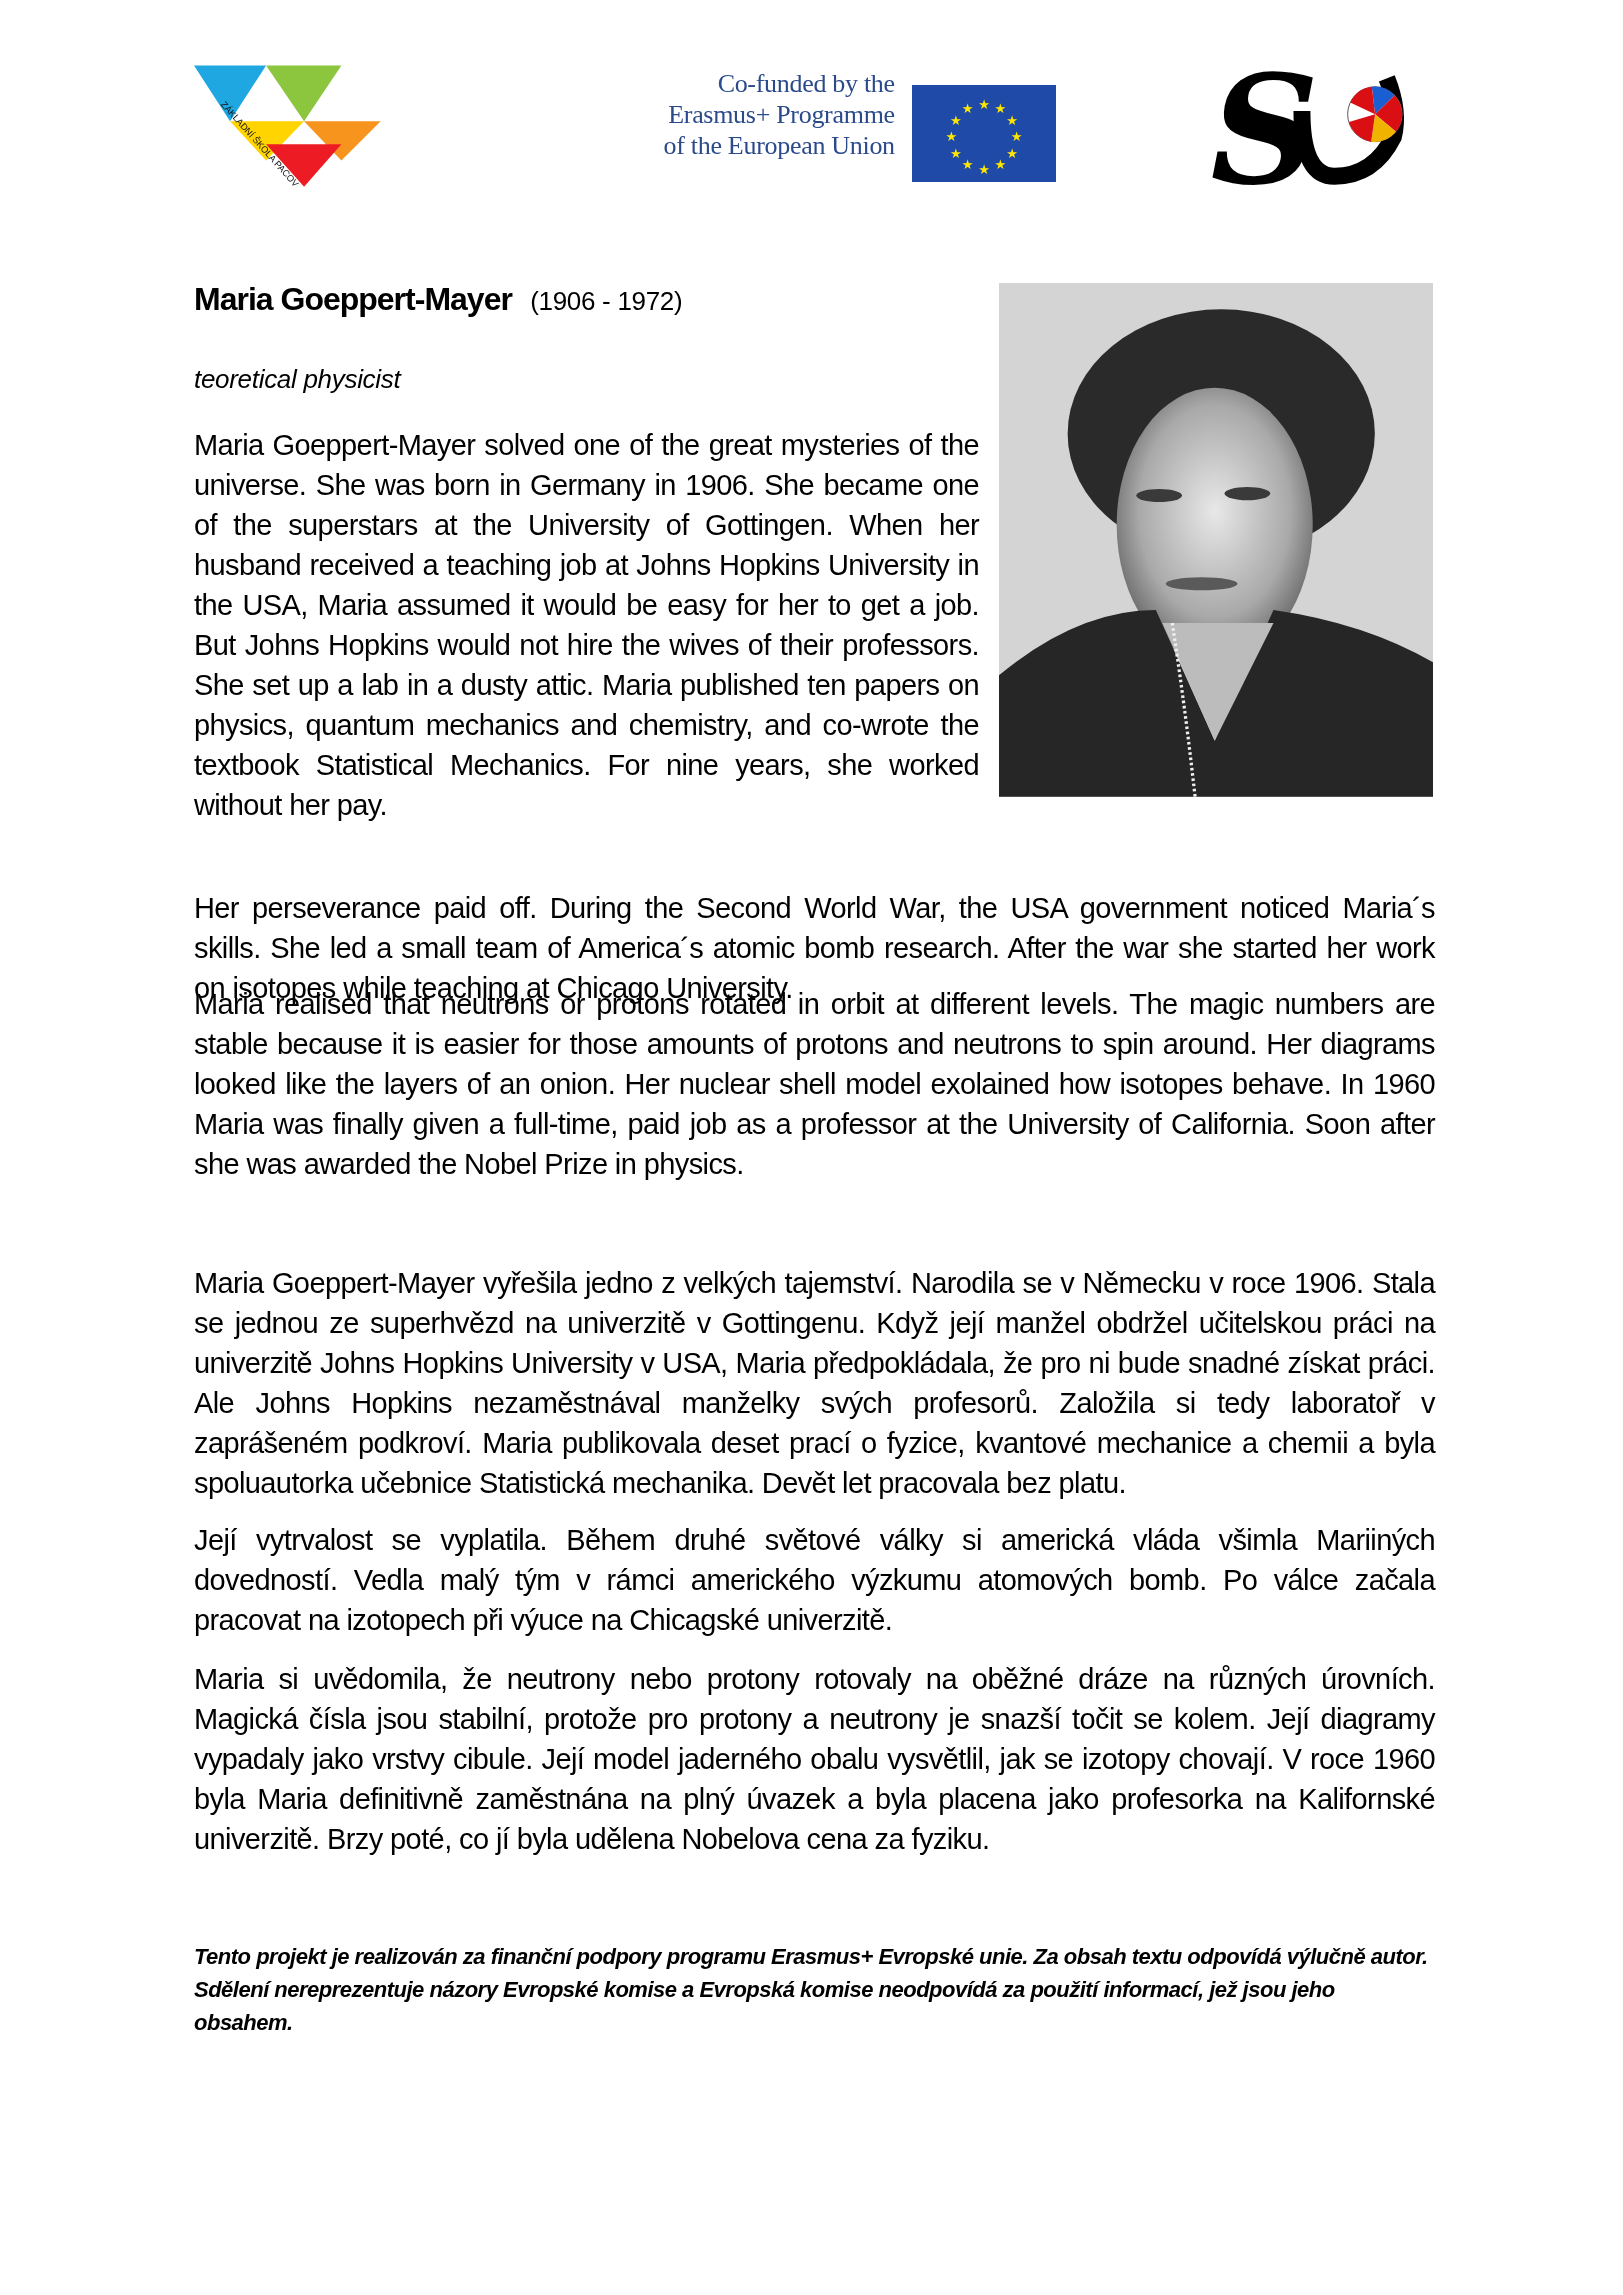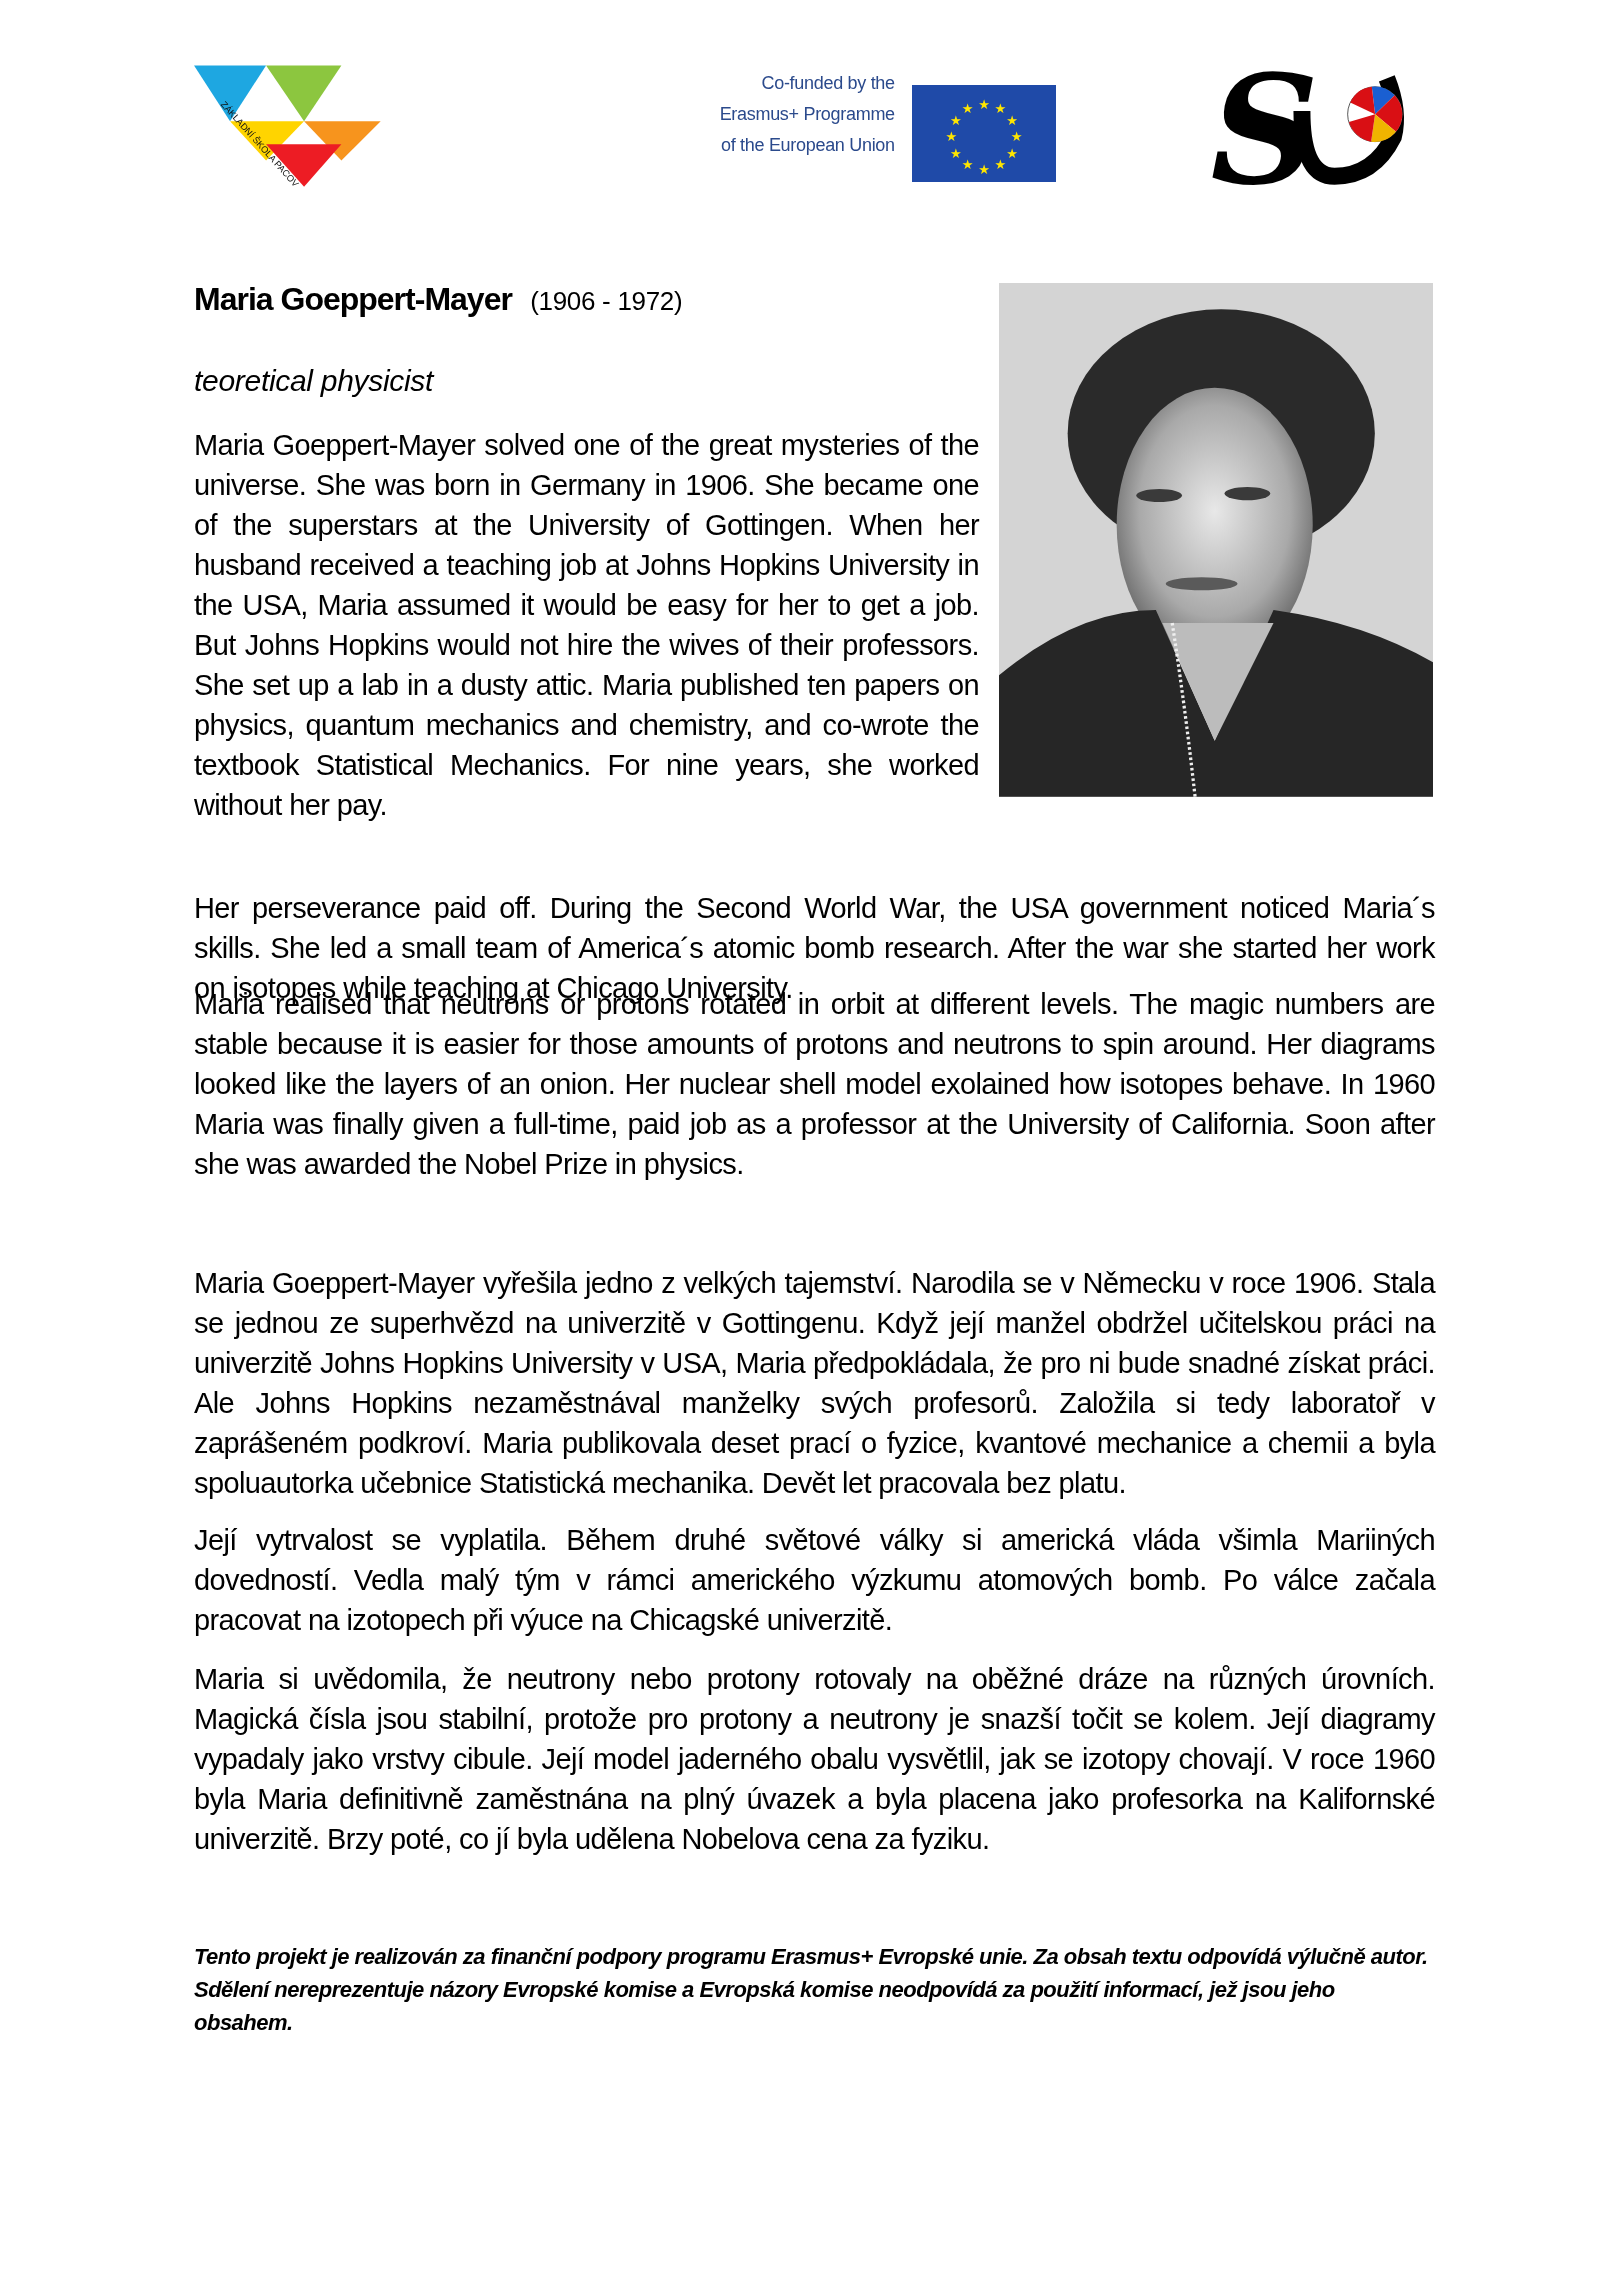"Co-funded by the" .eras-text { font-family: Liberation Sans, sans-serif -> Liberation Serif, serif; font-size: 18px -> 26px }
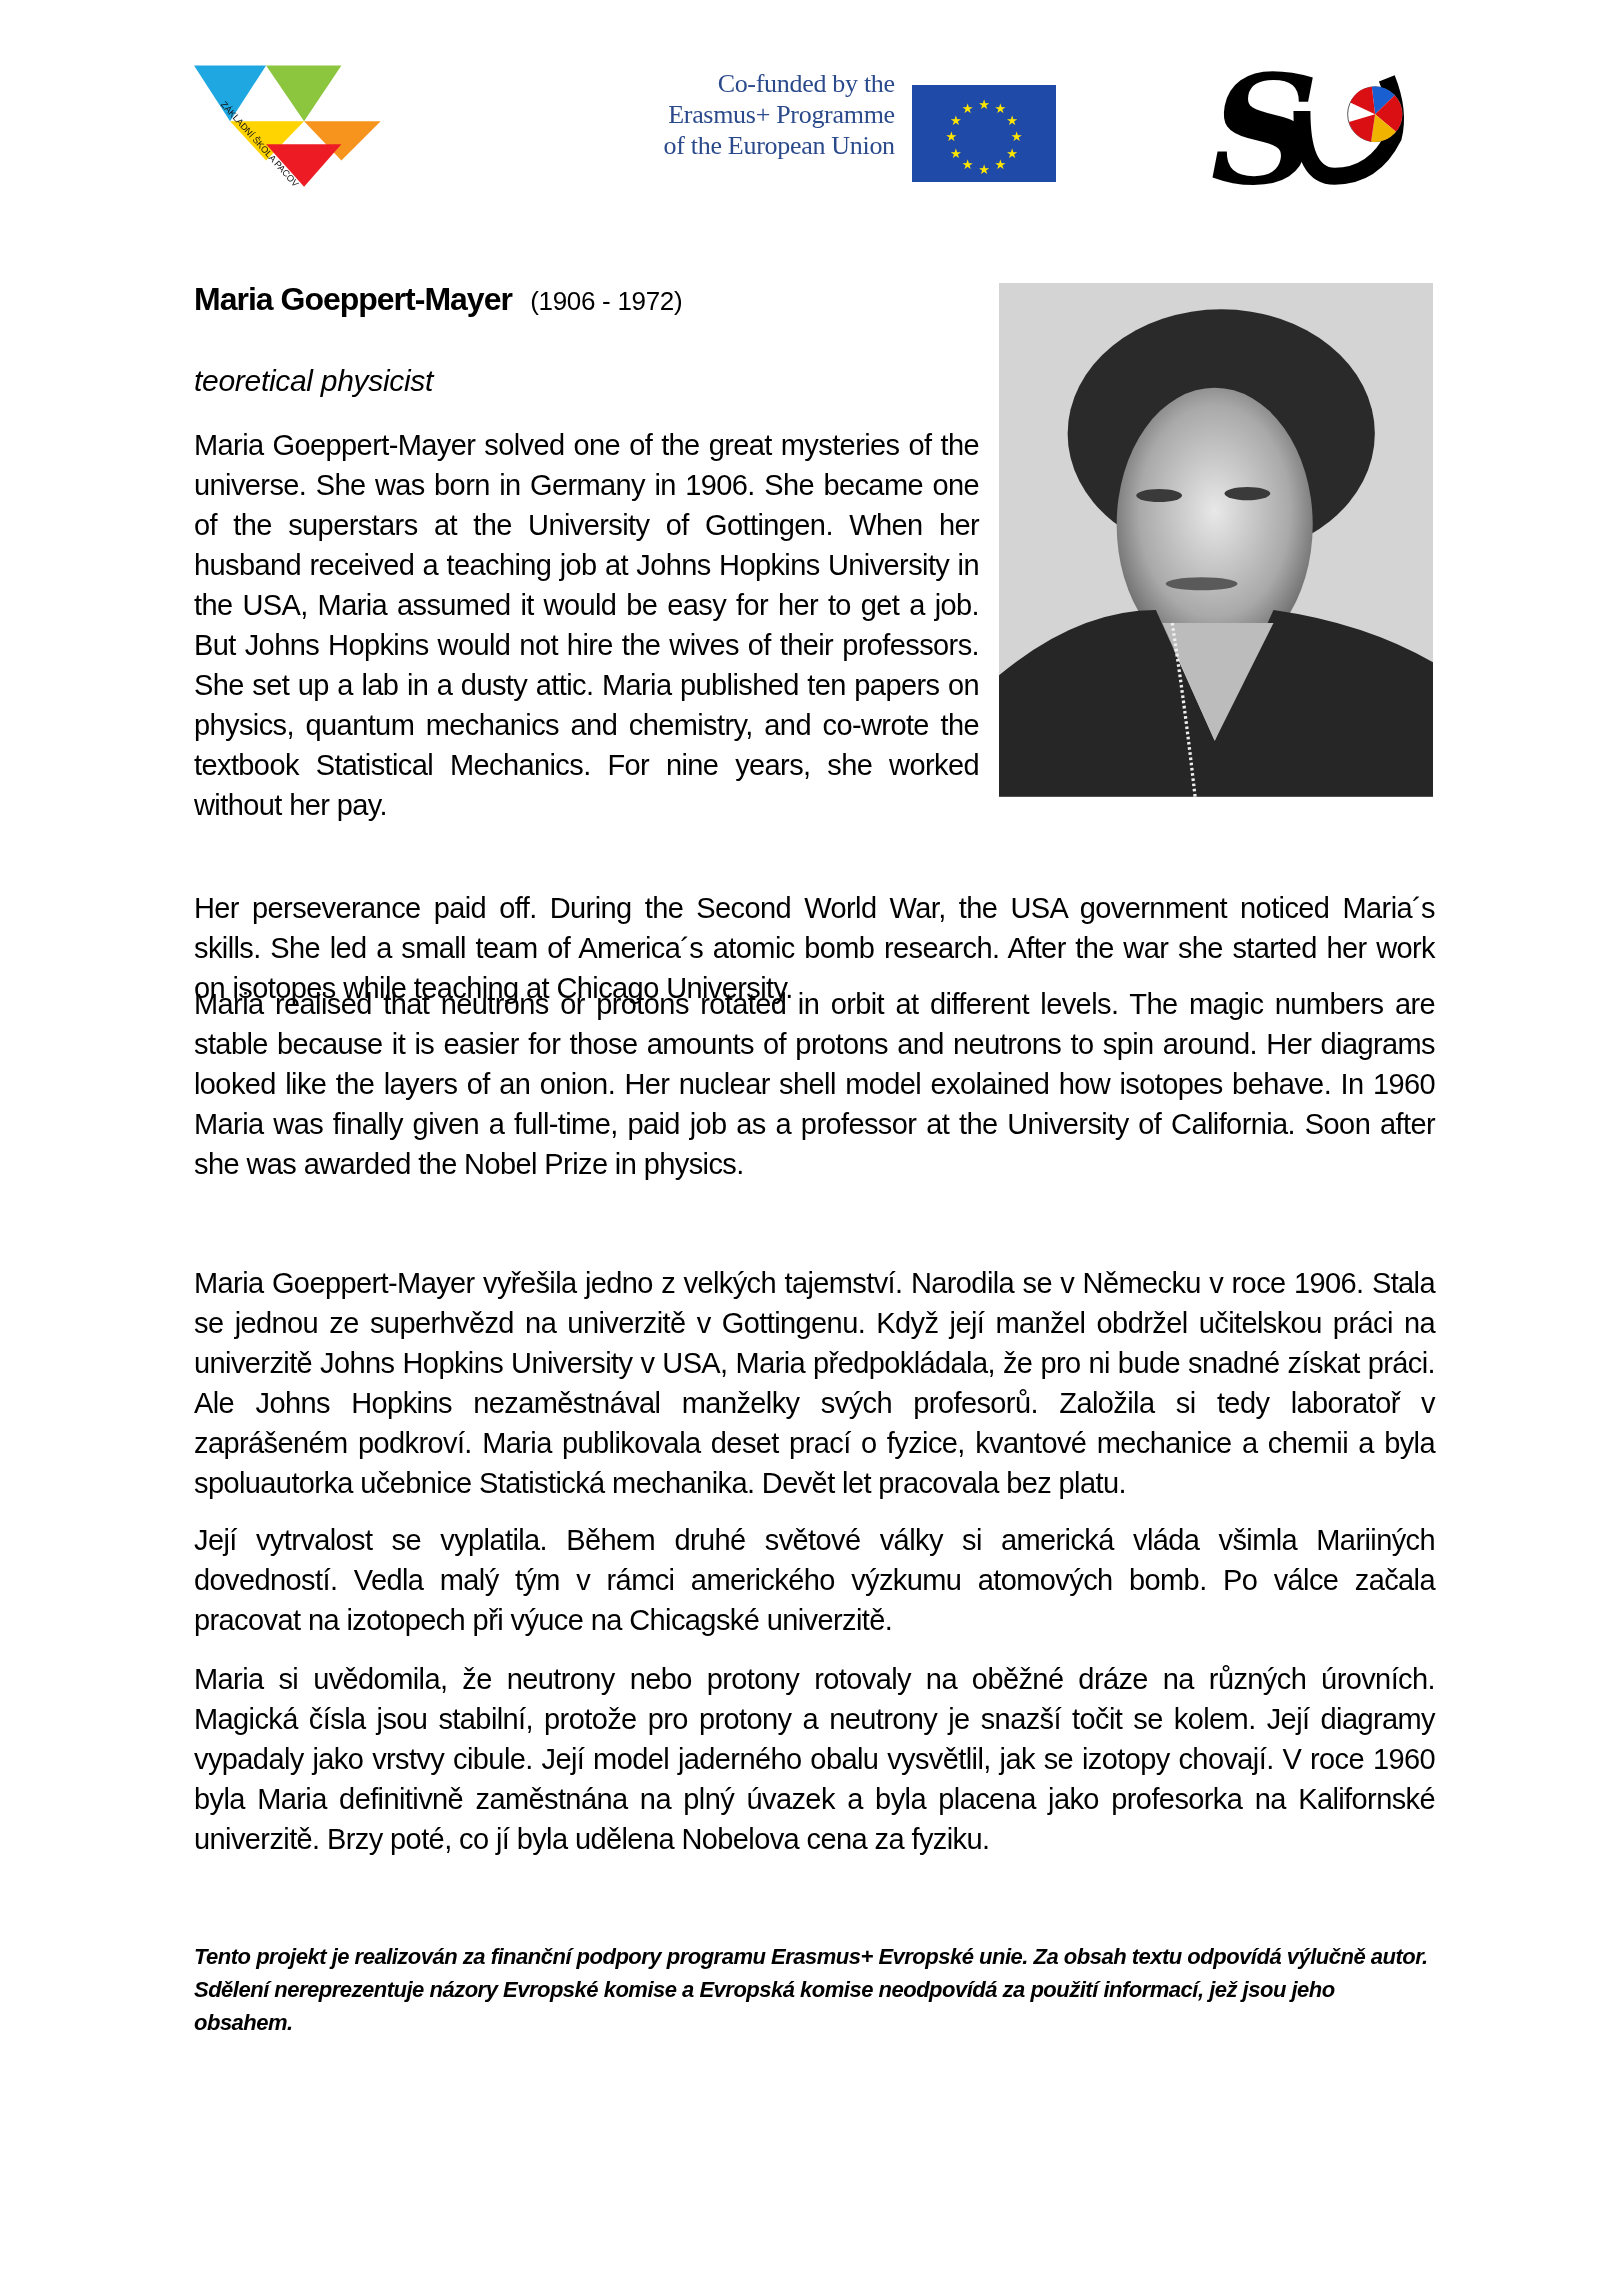"teoretical physicist" .subtitle { font-size: 30px -> 26px }
